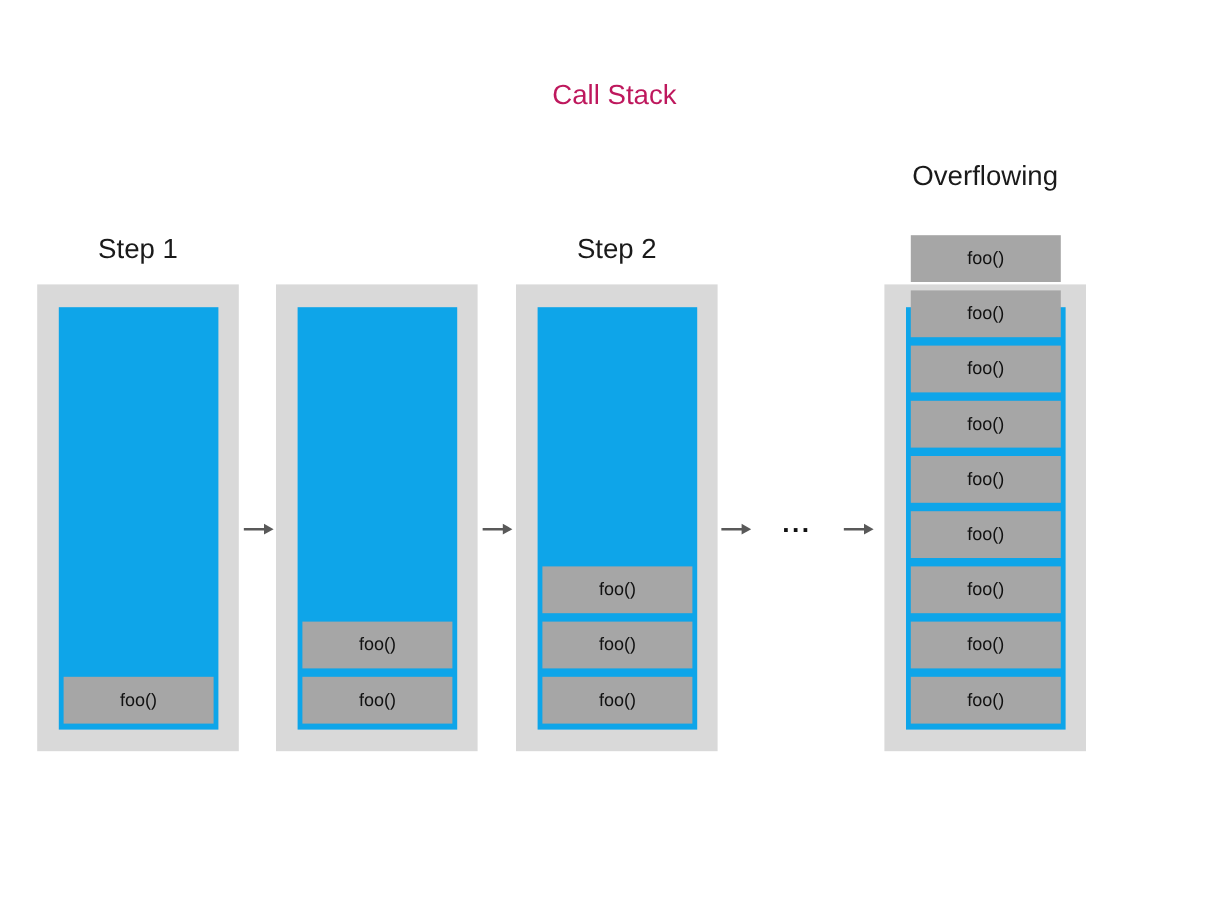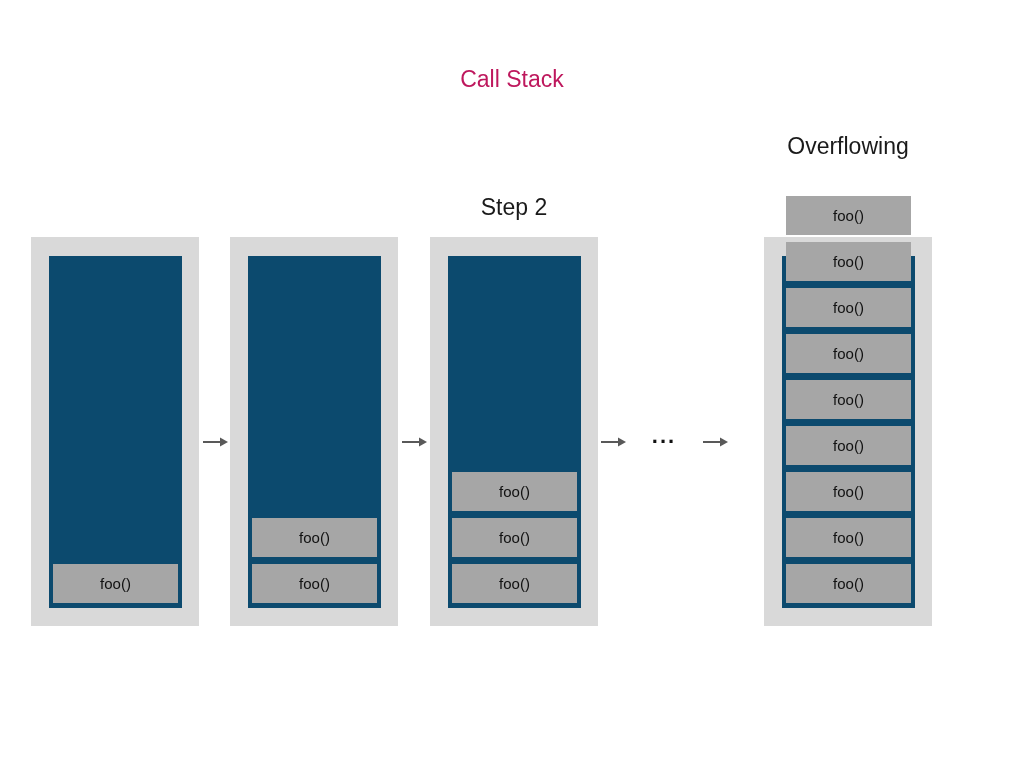"Overflowing" .col-overflow { left: 764px -> 737px }
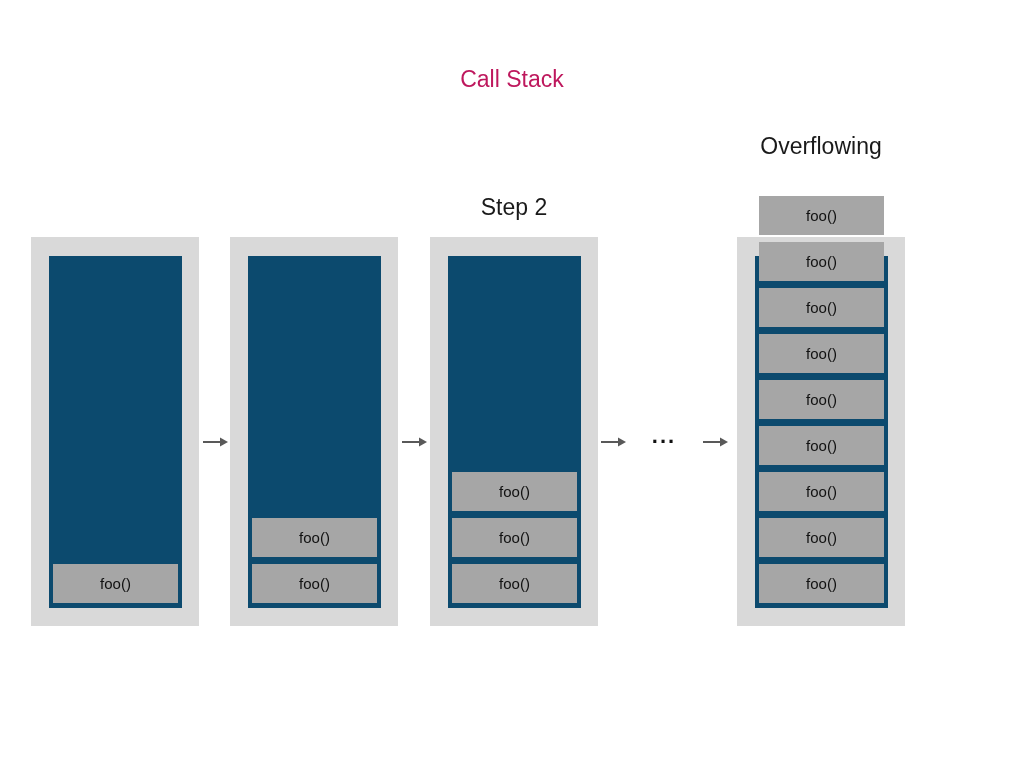"Step 1" div.col-label { html: none -> <div>Step 1</div> }
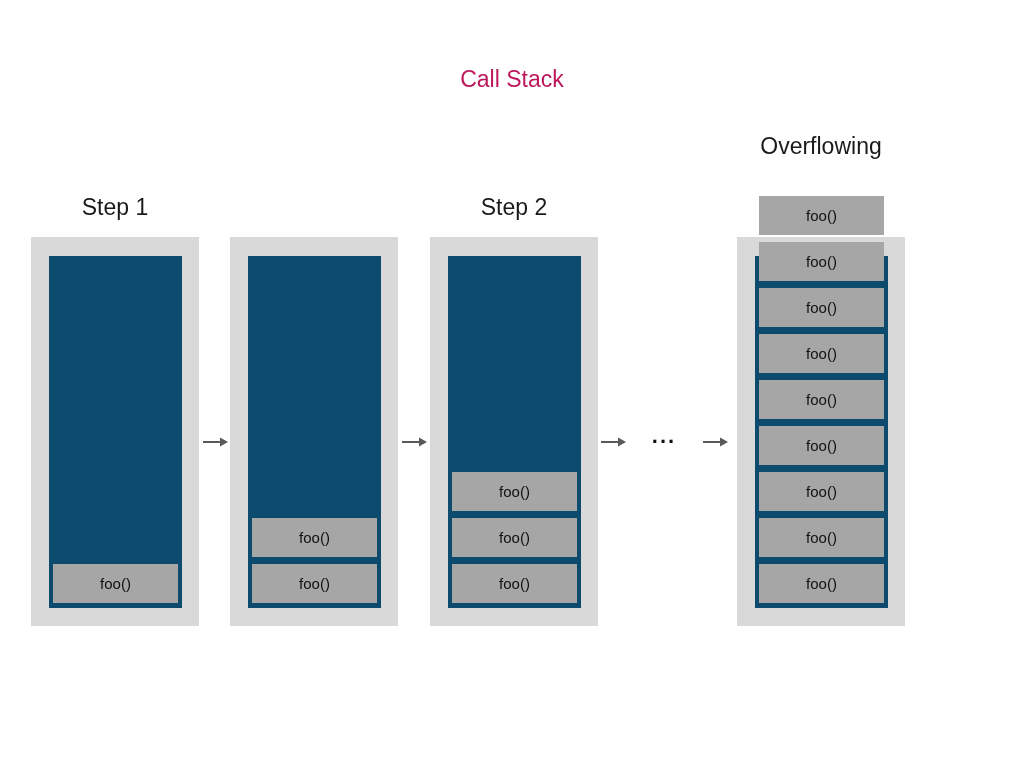"foo()" .inner { background: #0c4a6e -> #0ea5e9 }
